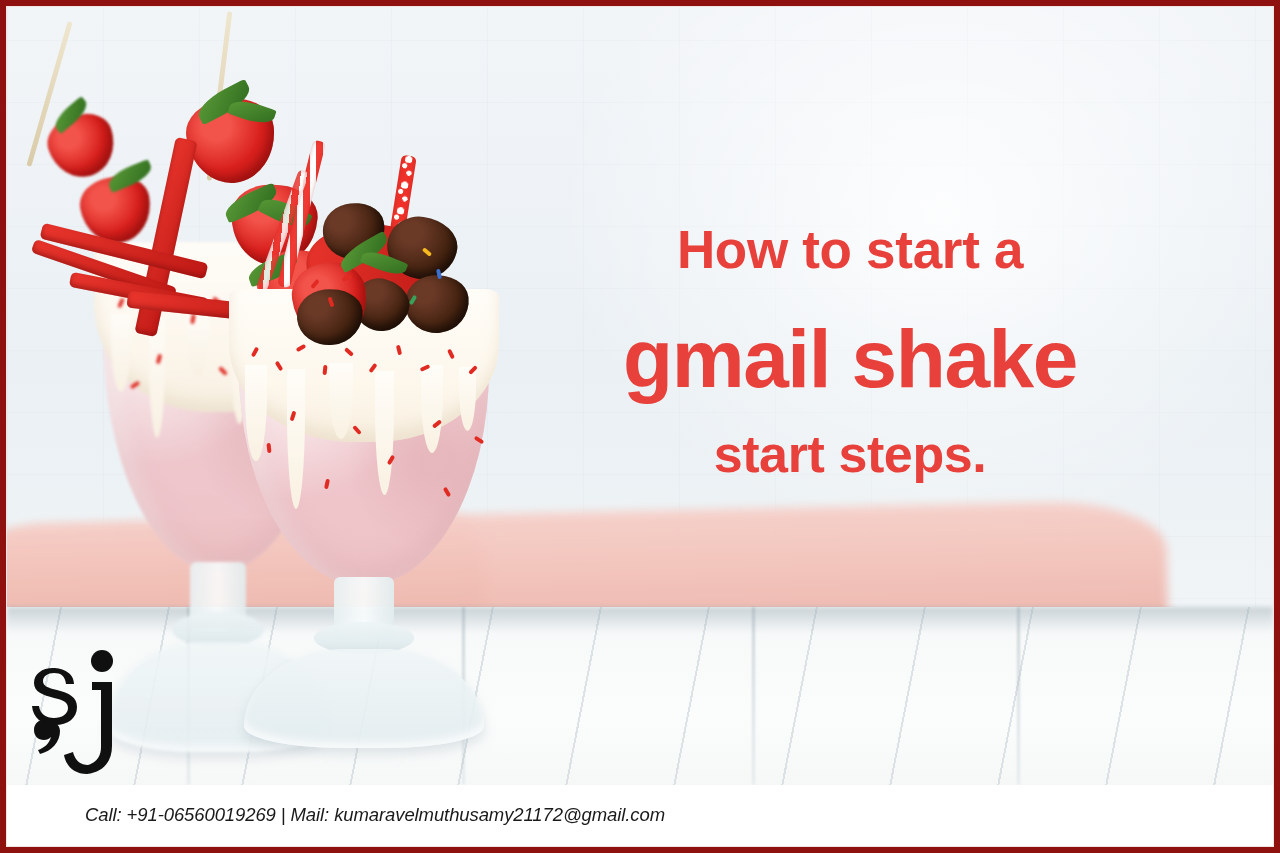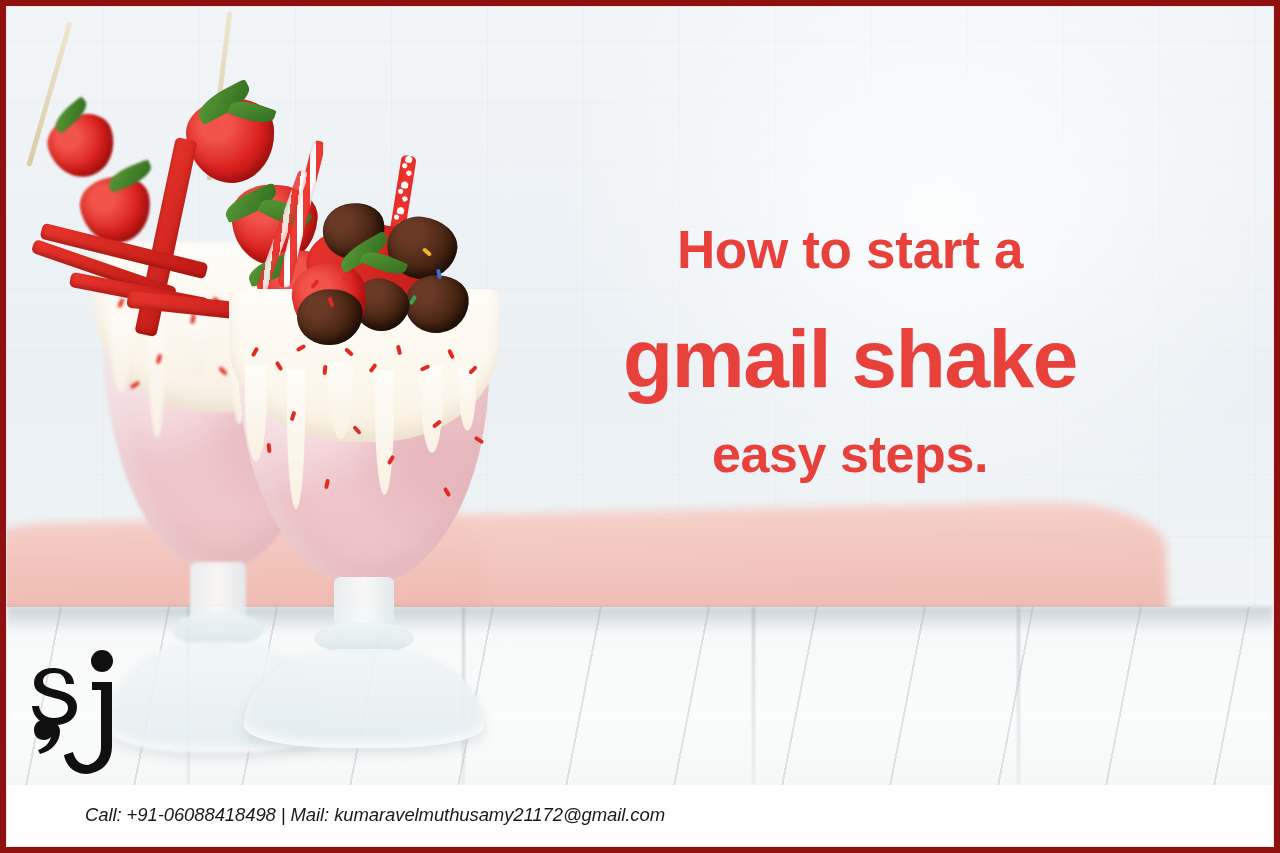"easy steps." div.hl-4 { text: easy -> start }
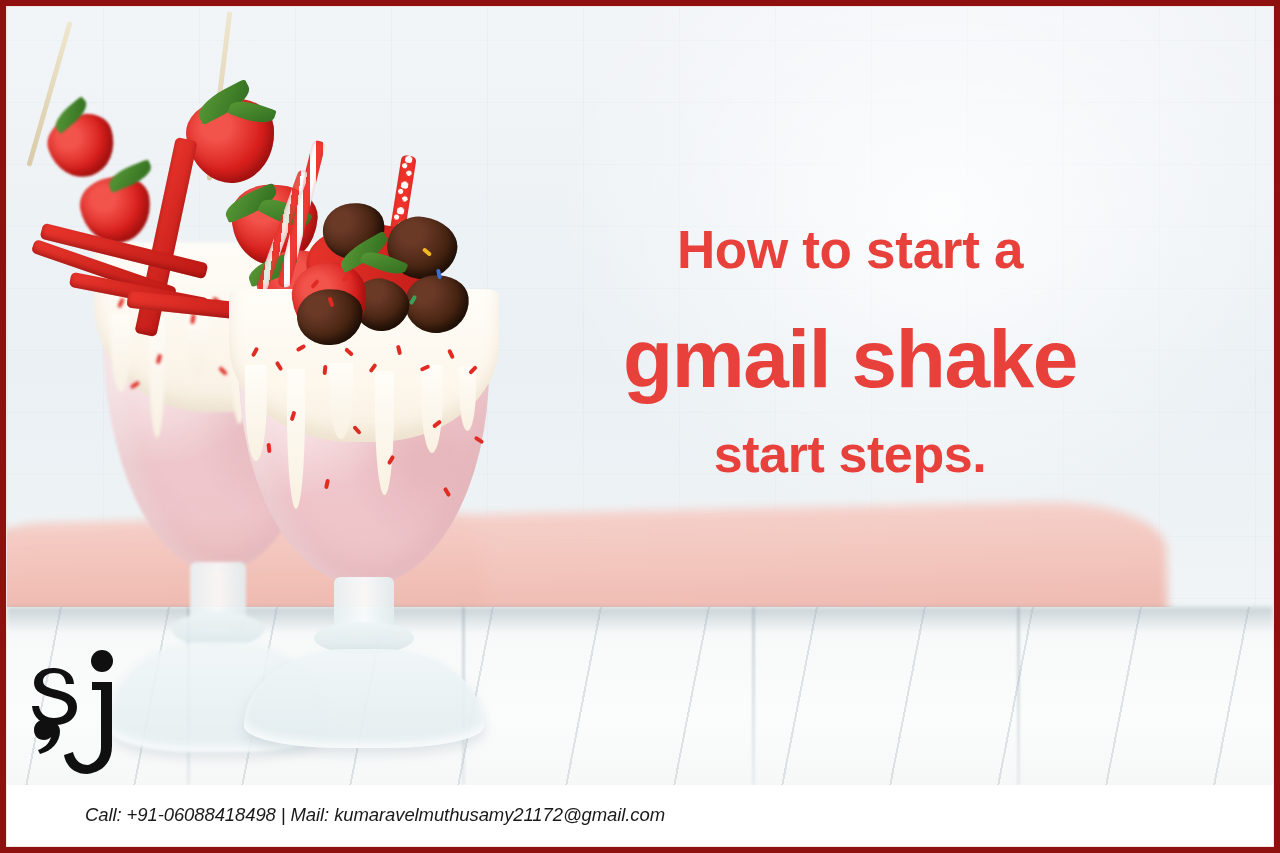"Call: +91-06088418498 | Mail:" div.footer-line { text: +91-06088418498 -> +91-06560019269 }
